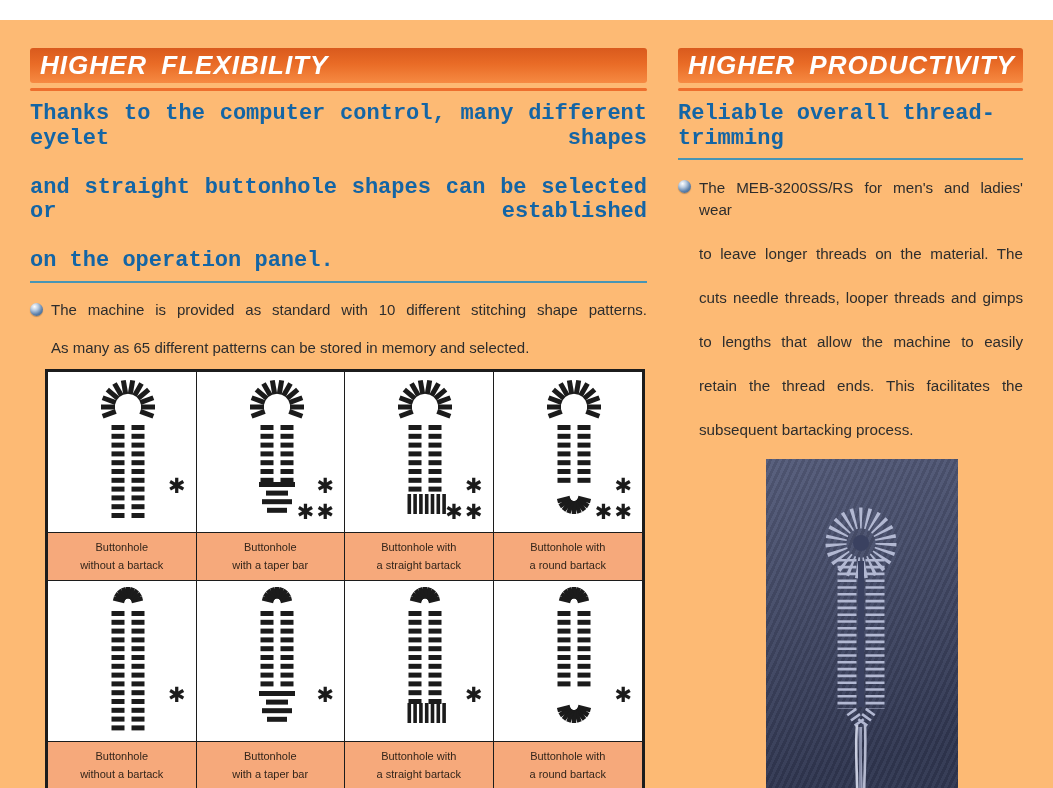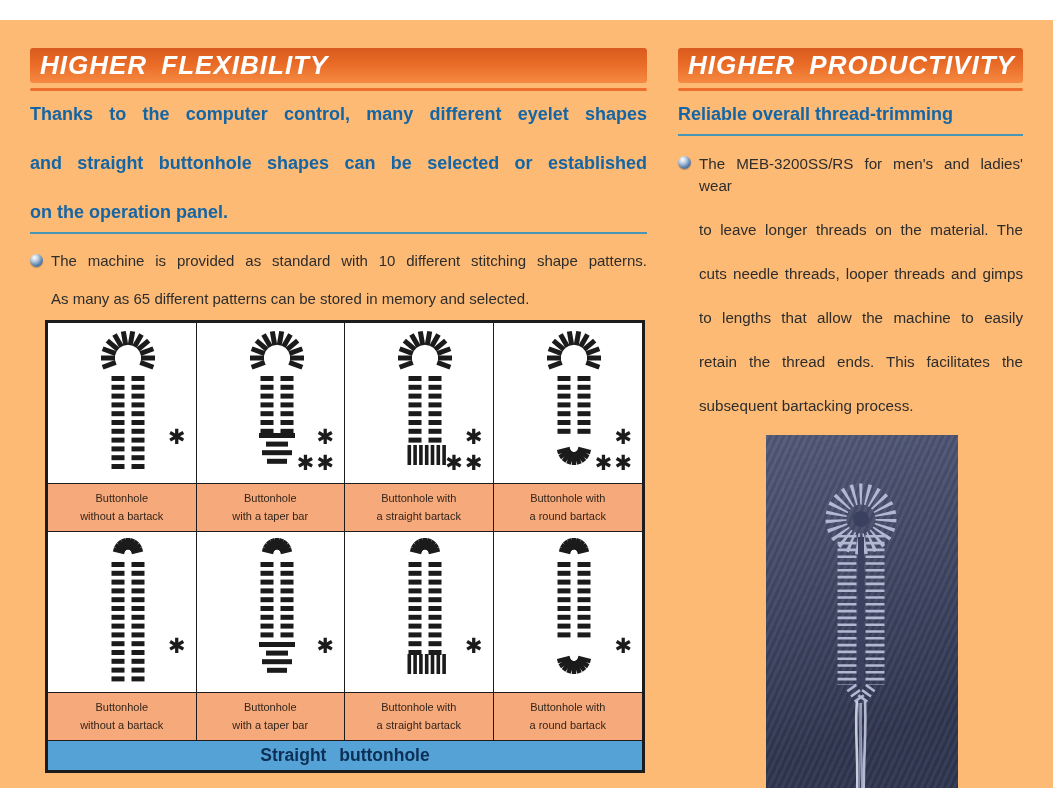"Thanks to the computer control," .heading { font-family: Liberation Sans, sans-serif -> Liberation Mono, monospace; font-size: 18px -> 22px }
